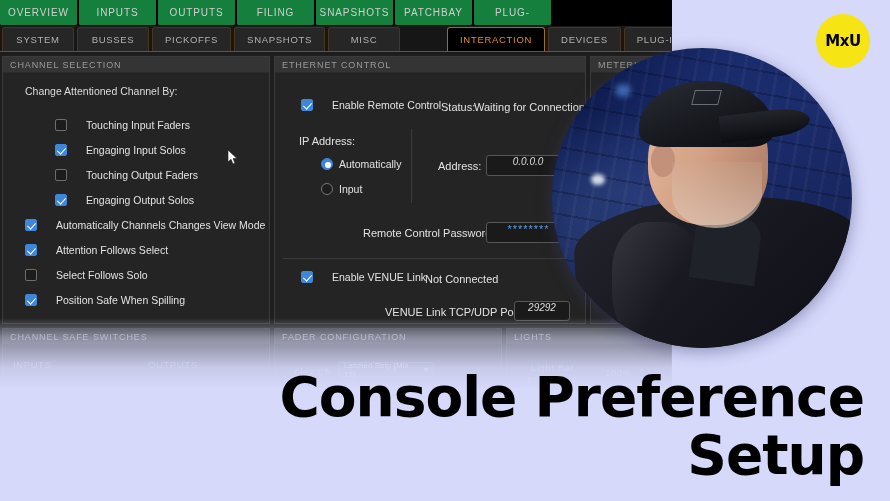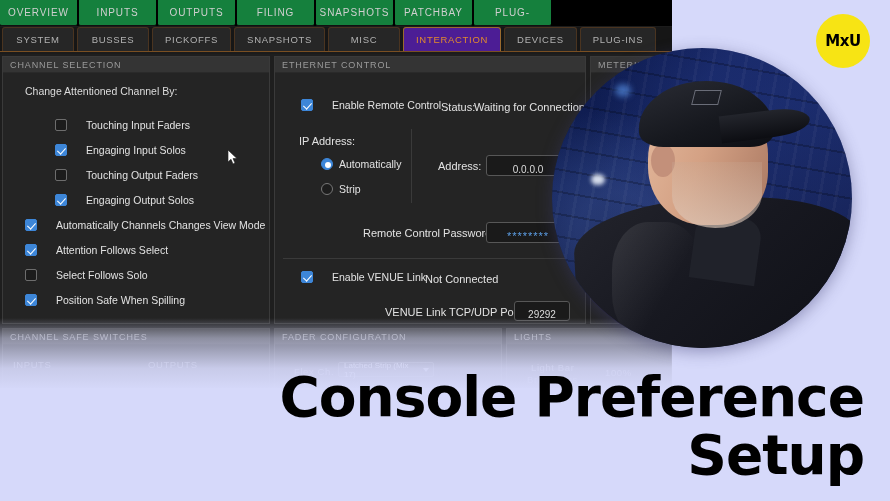"INTERACTION" .sub-tab.active { background: #4c1d95 -> #000000; margin-left: none -> 44px }
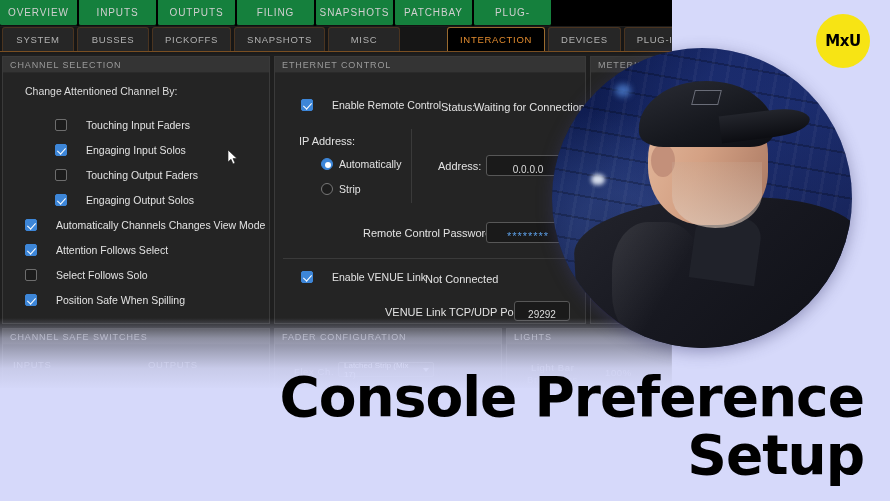"0.0.0.0" .field { align-items: flex-end -> flex-start; font-style: none -> italic }
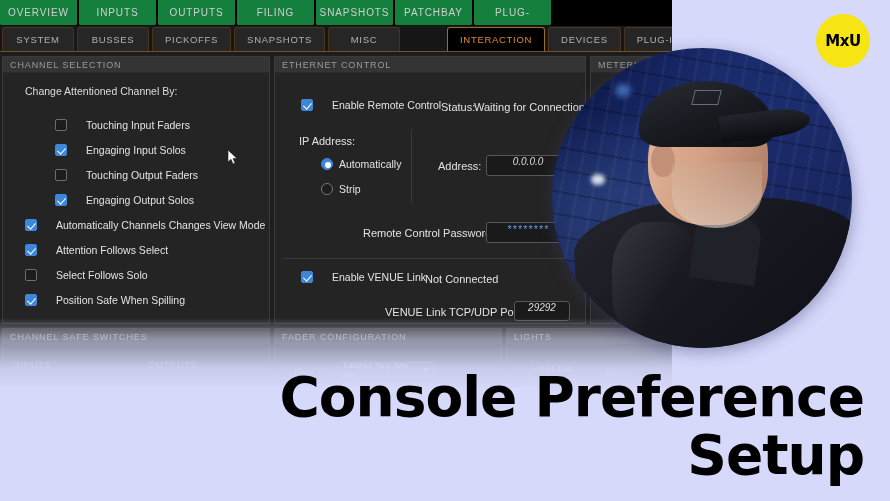"Strip" span.cblabel { text: Strip -> Input }
